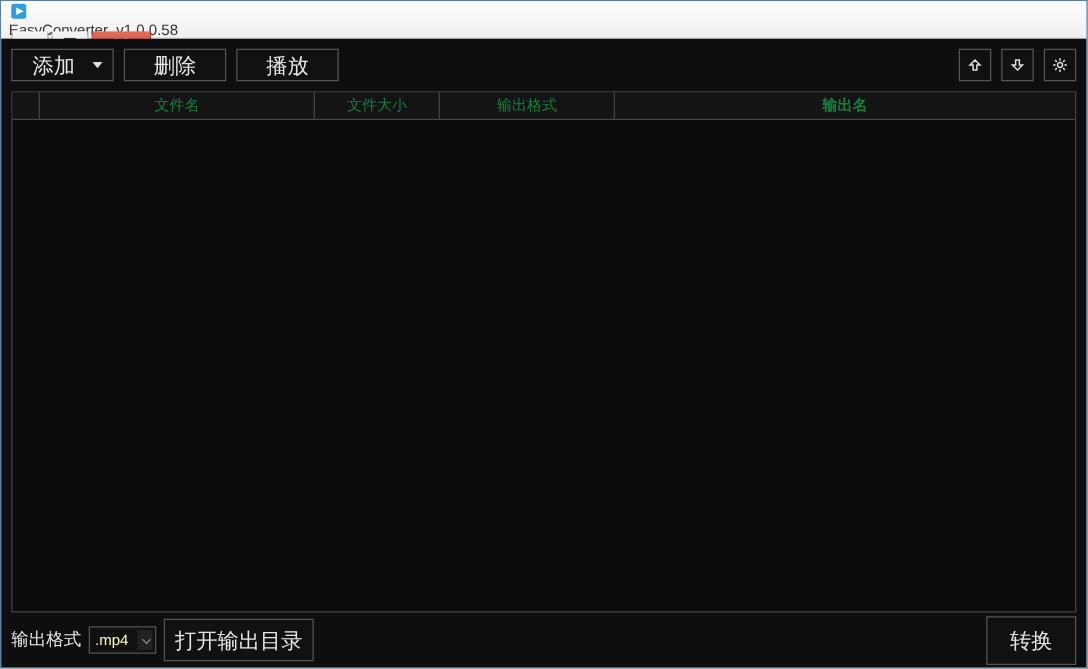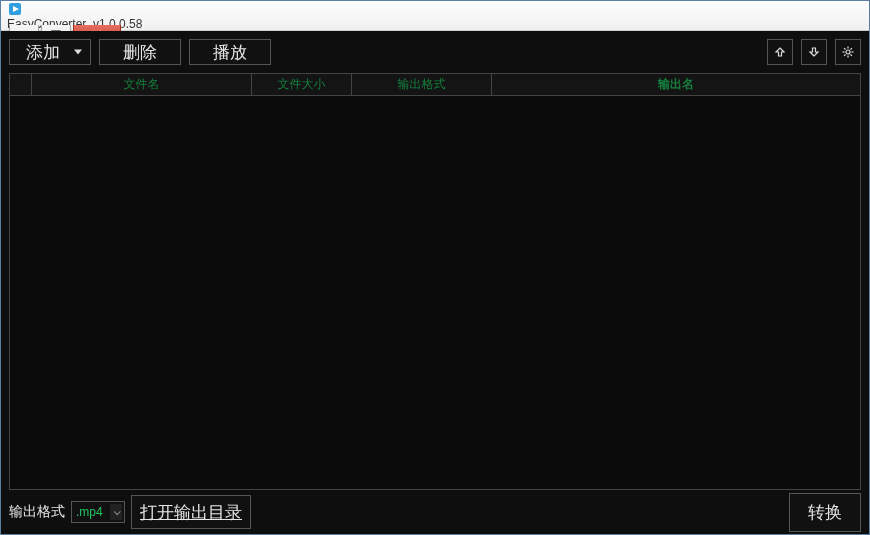".mp4" .format-select { color: #22c55e -> #fef9c3 }
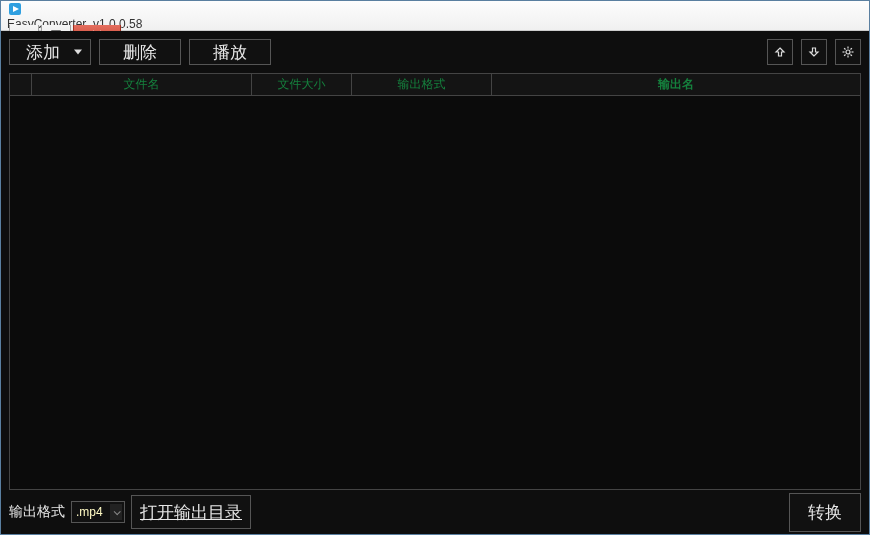"打开输出目录" .btn.footer-btn { text-decoration: underline -> none }
